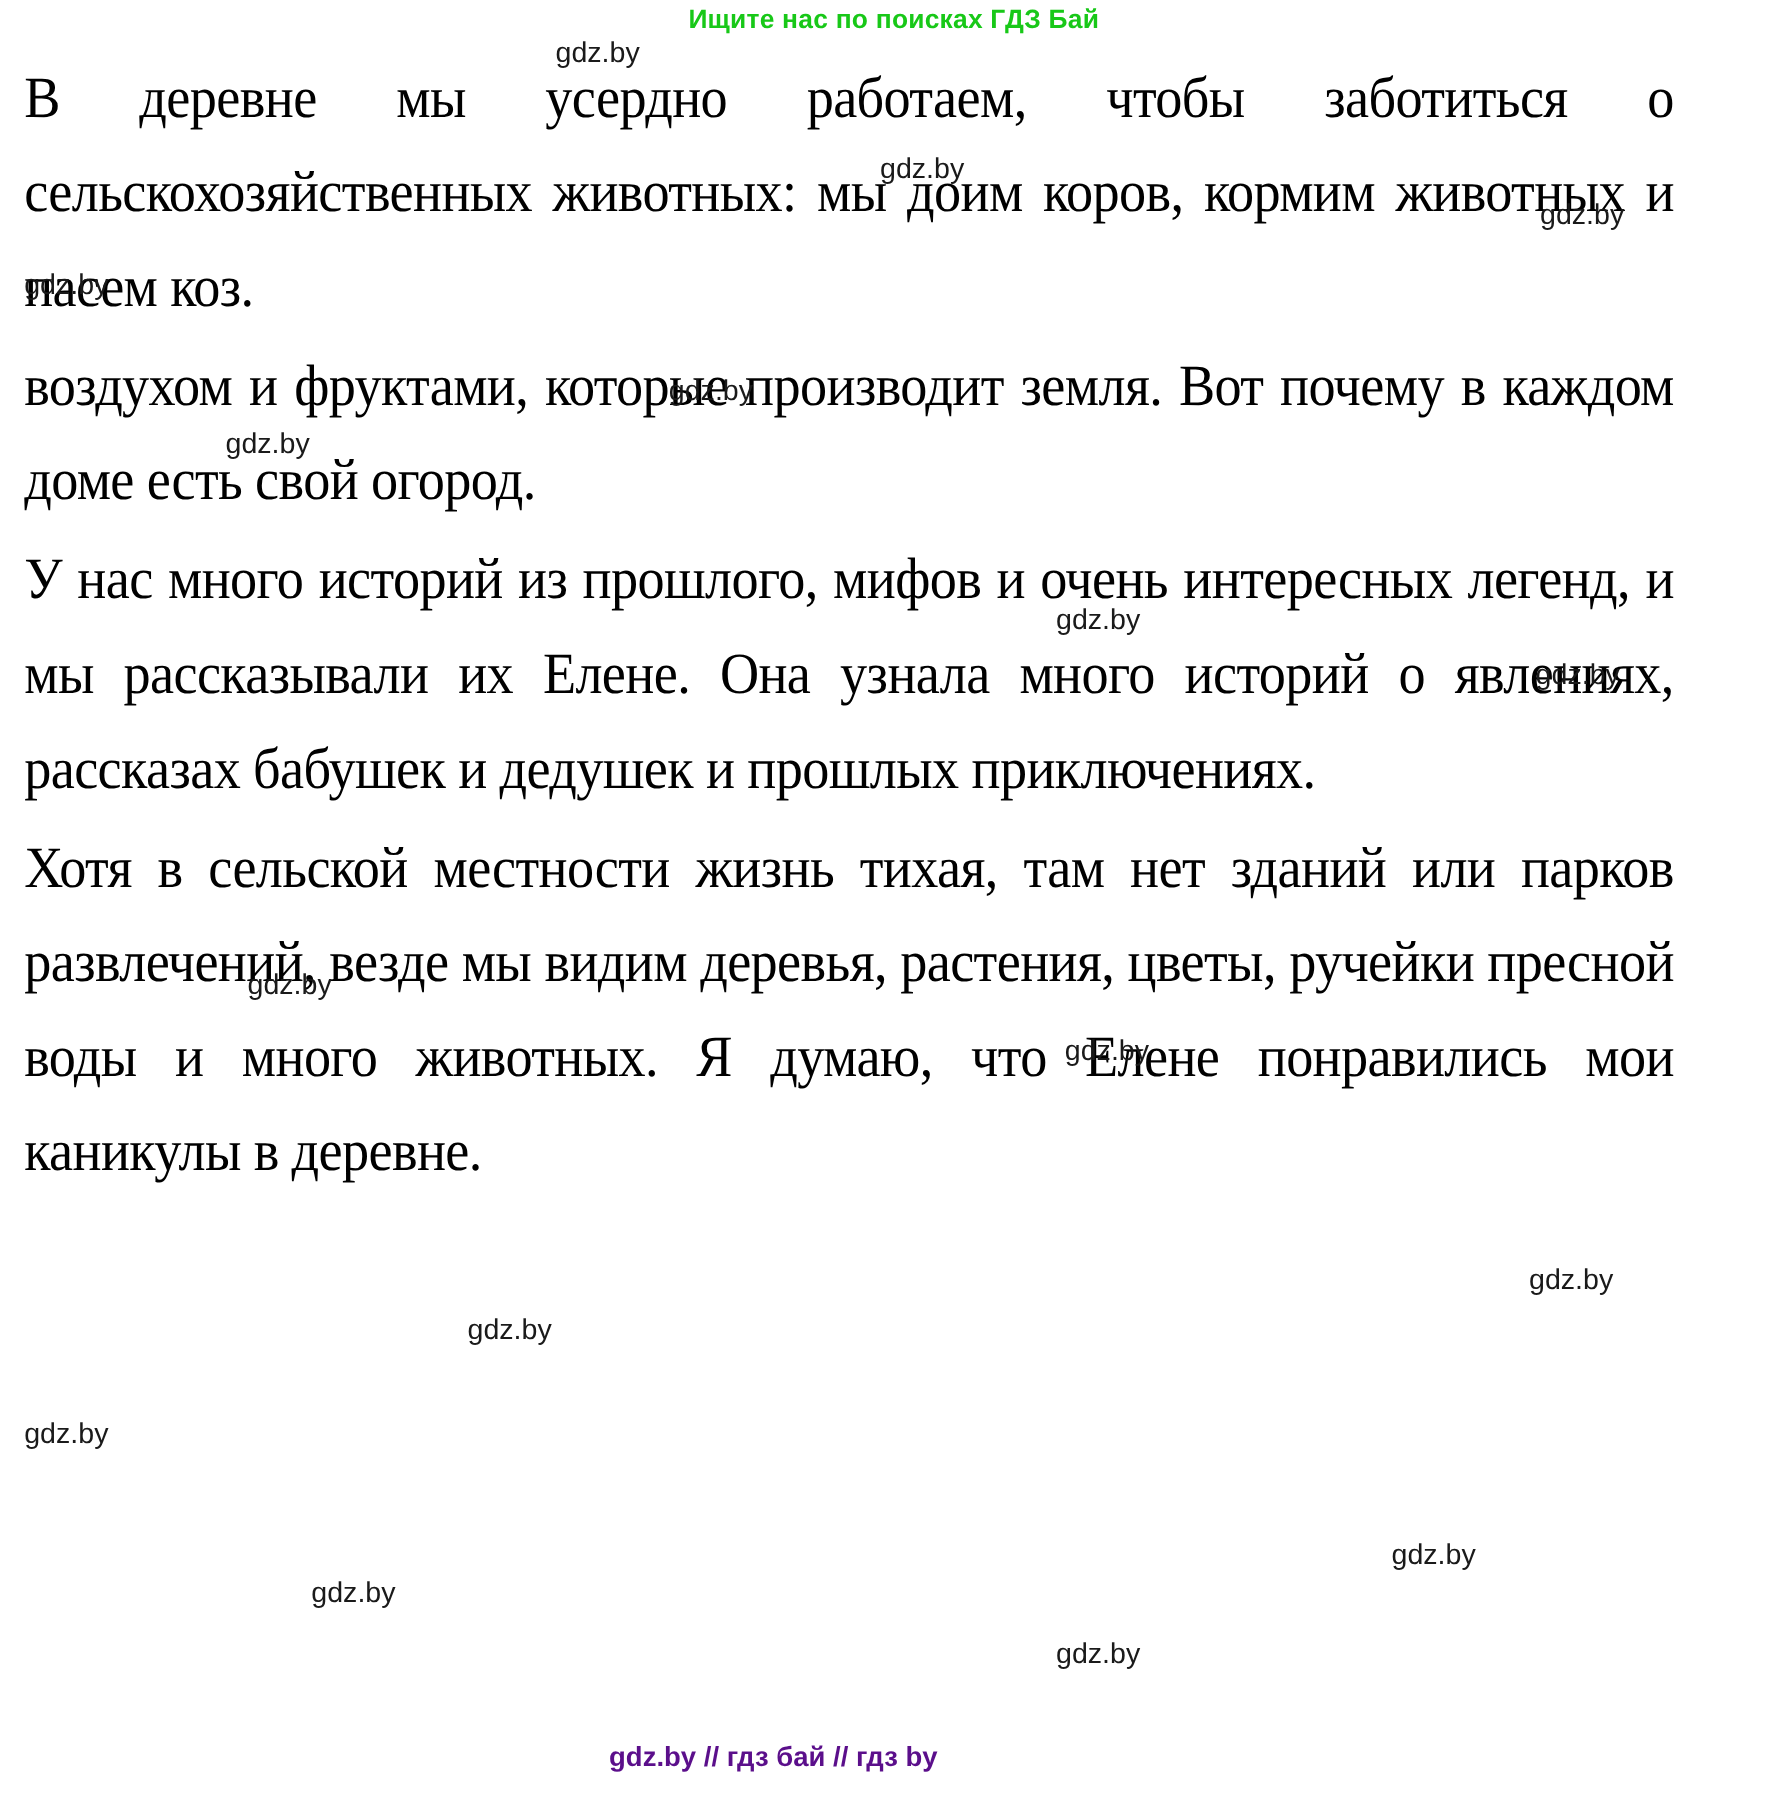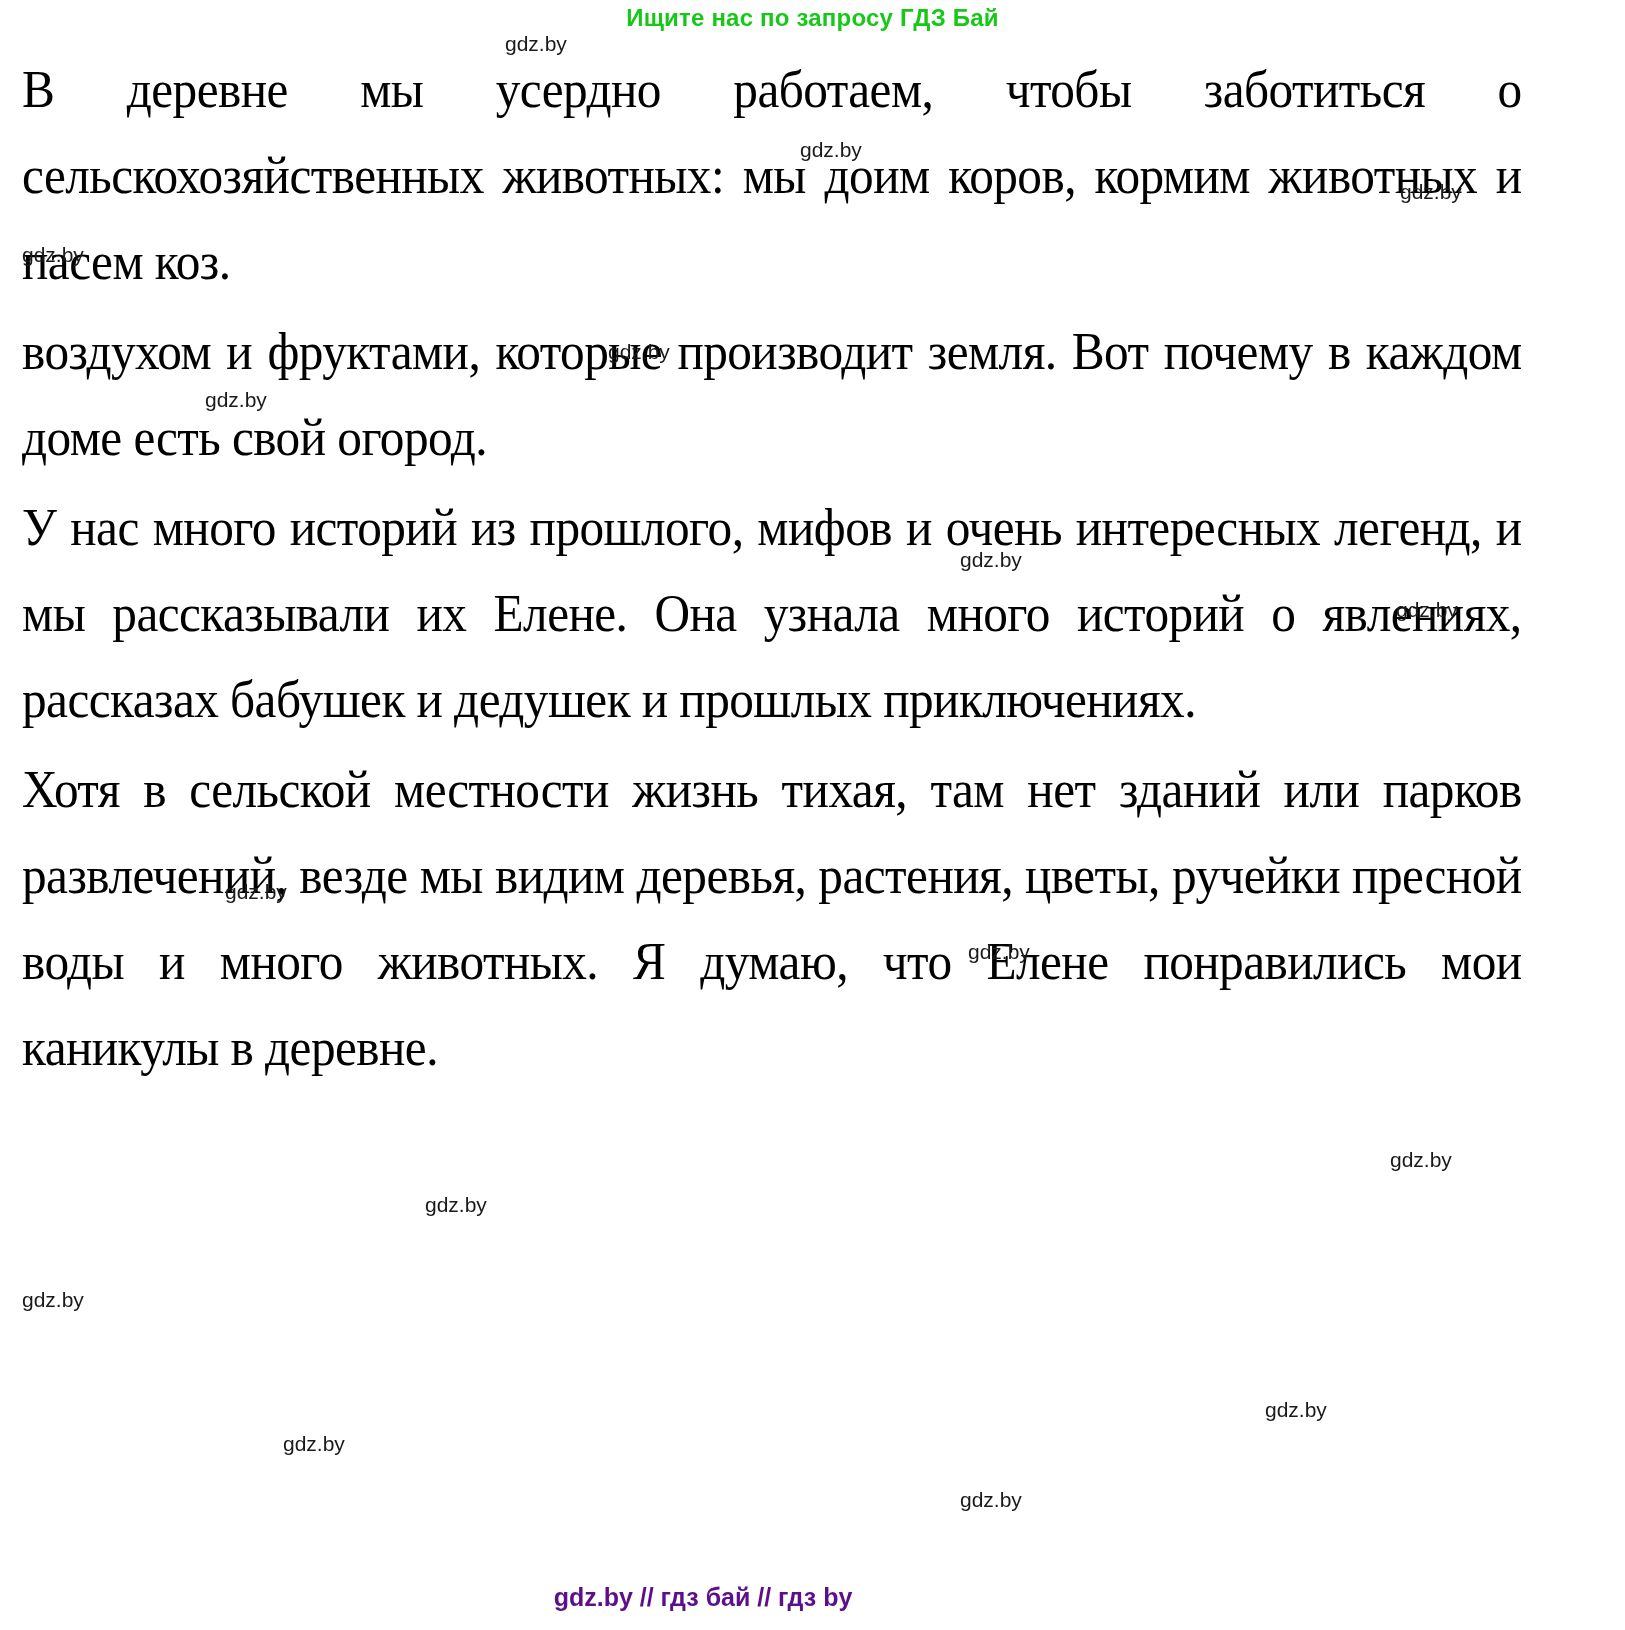"Ищите нас по запросу ГДЗ" div.promo-header { text: запросу -> поисках }
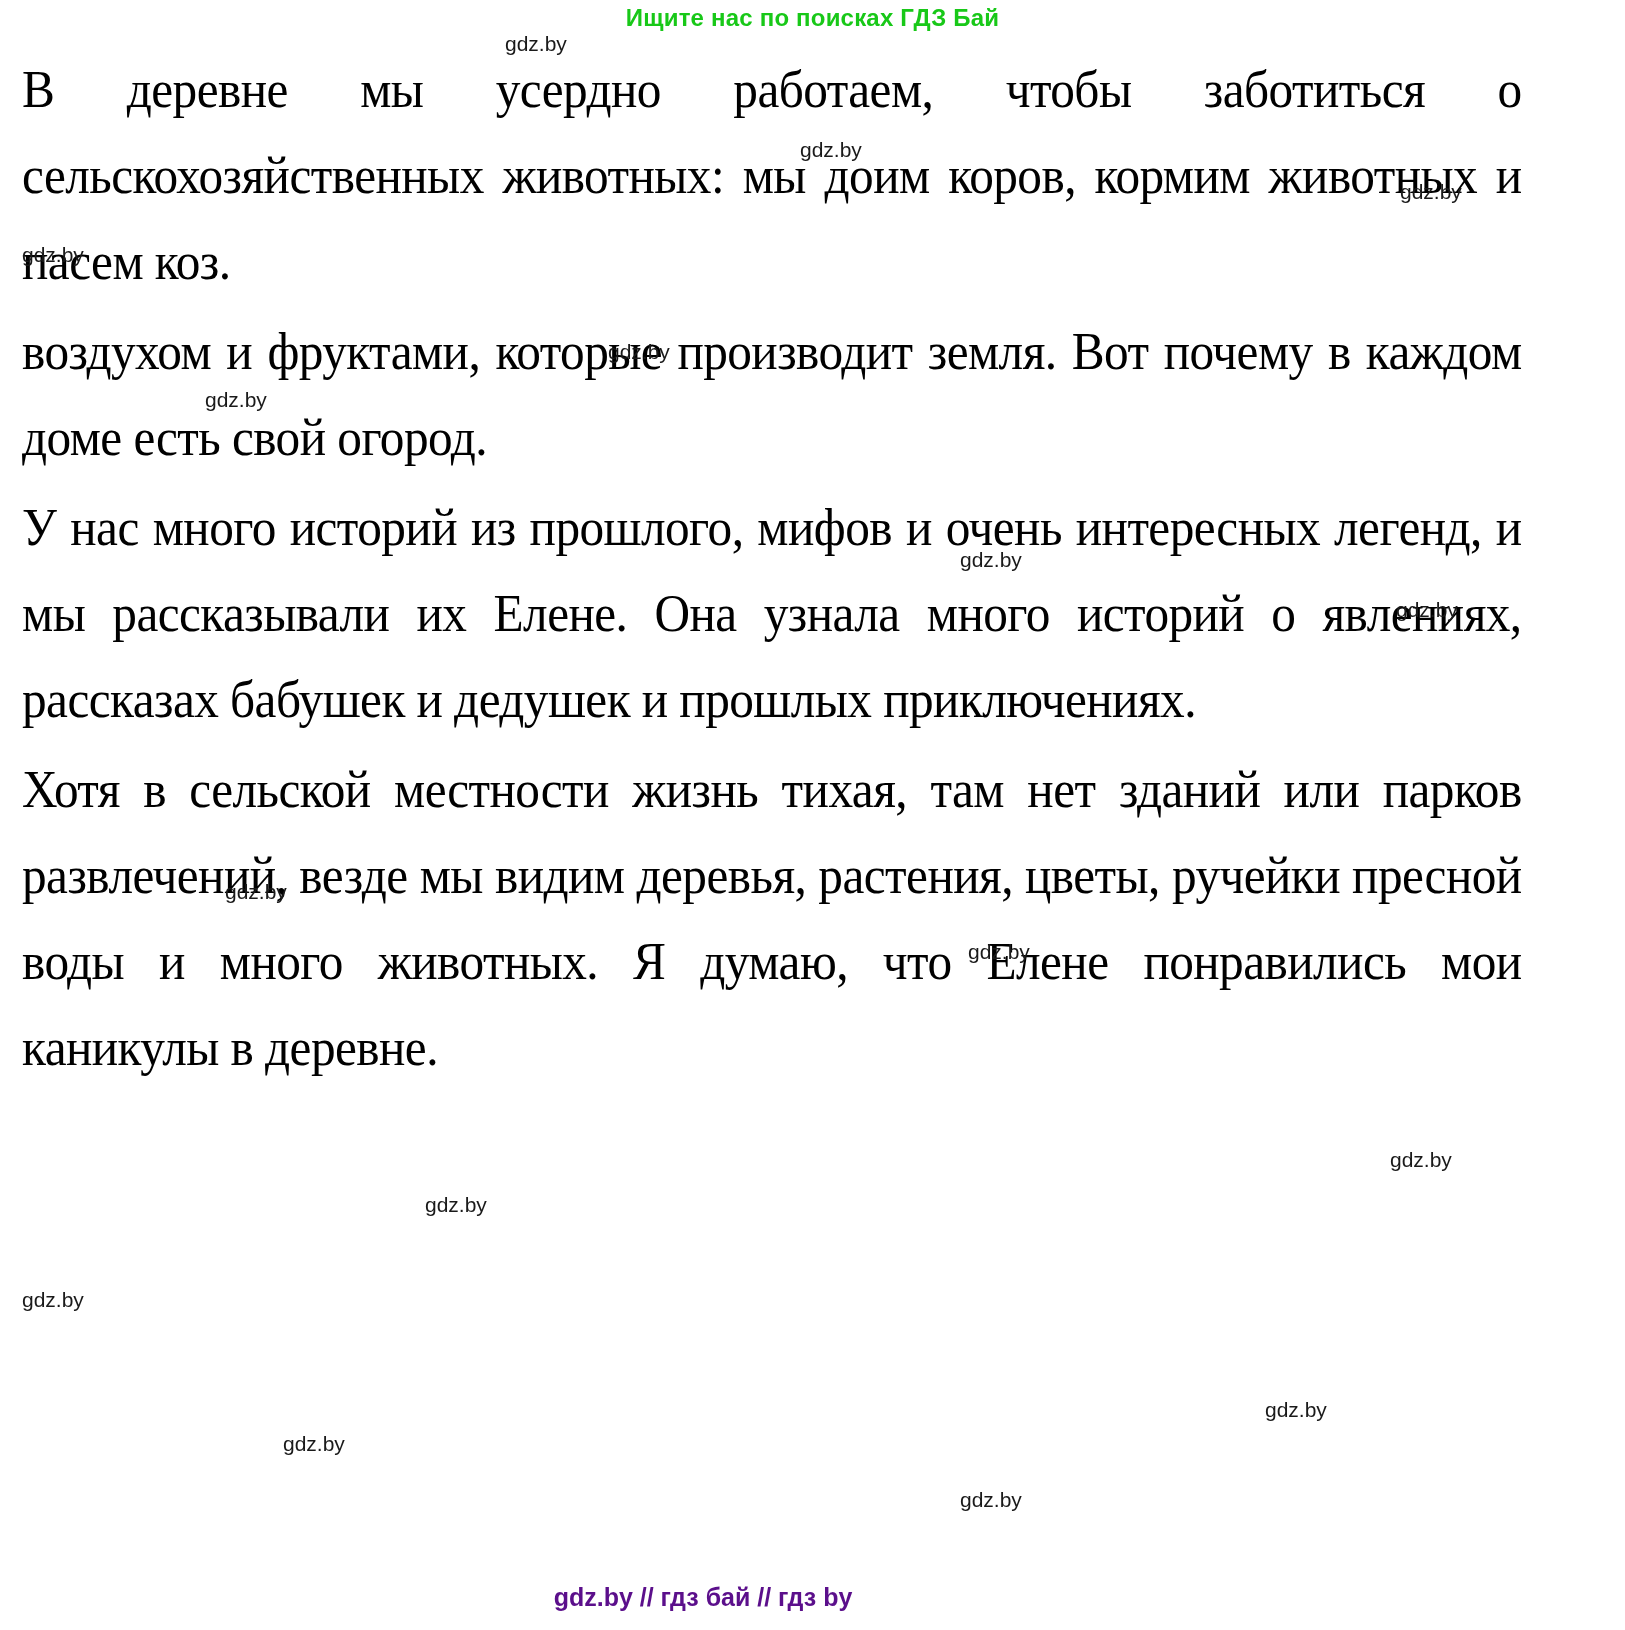"gdz.by" .wm { font-size: 21px -> 26px }
